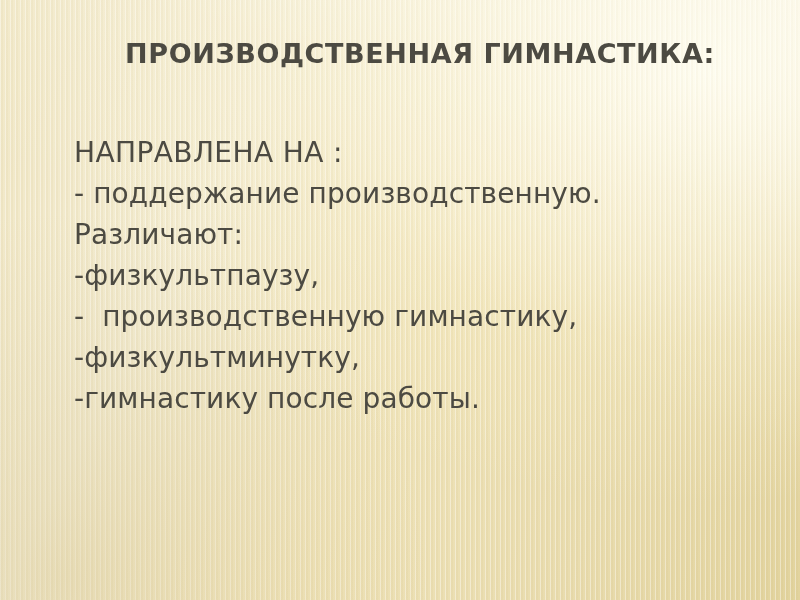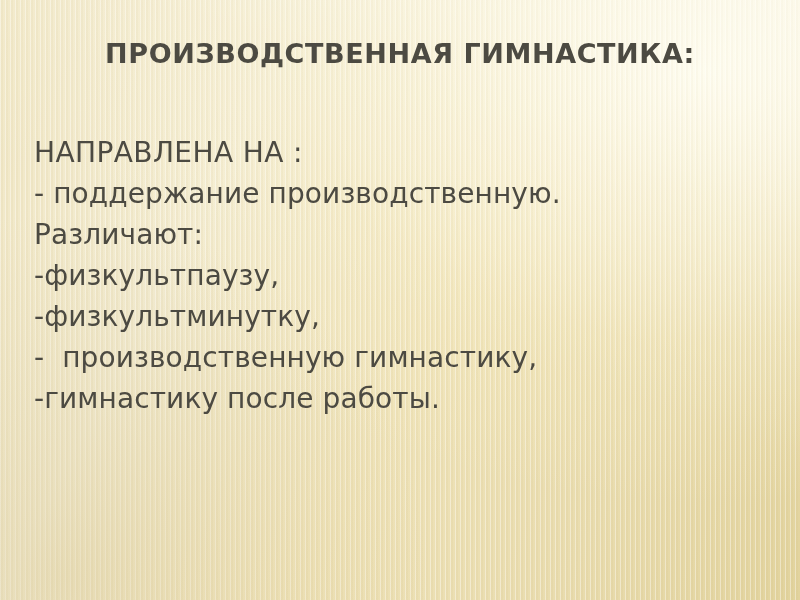"ПРОИЗВОДСТВЕННАЯ ГИМНАСТИКА:" .slide { padding-left: none -> 40px }
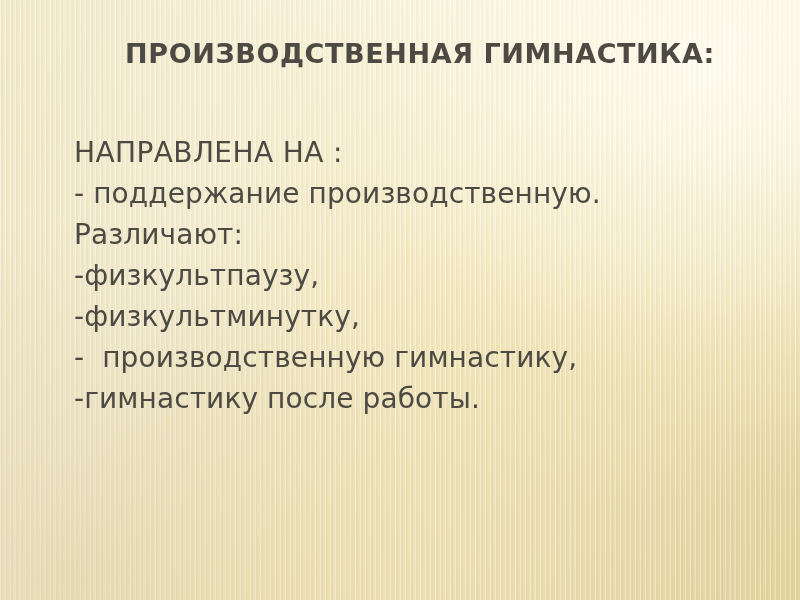"-физкультминутку," div.body-line { order: before "- производственную гимнастику," -> after "- производственную гимнастику," }
